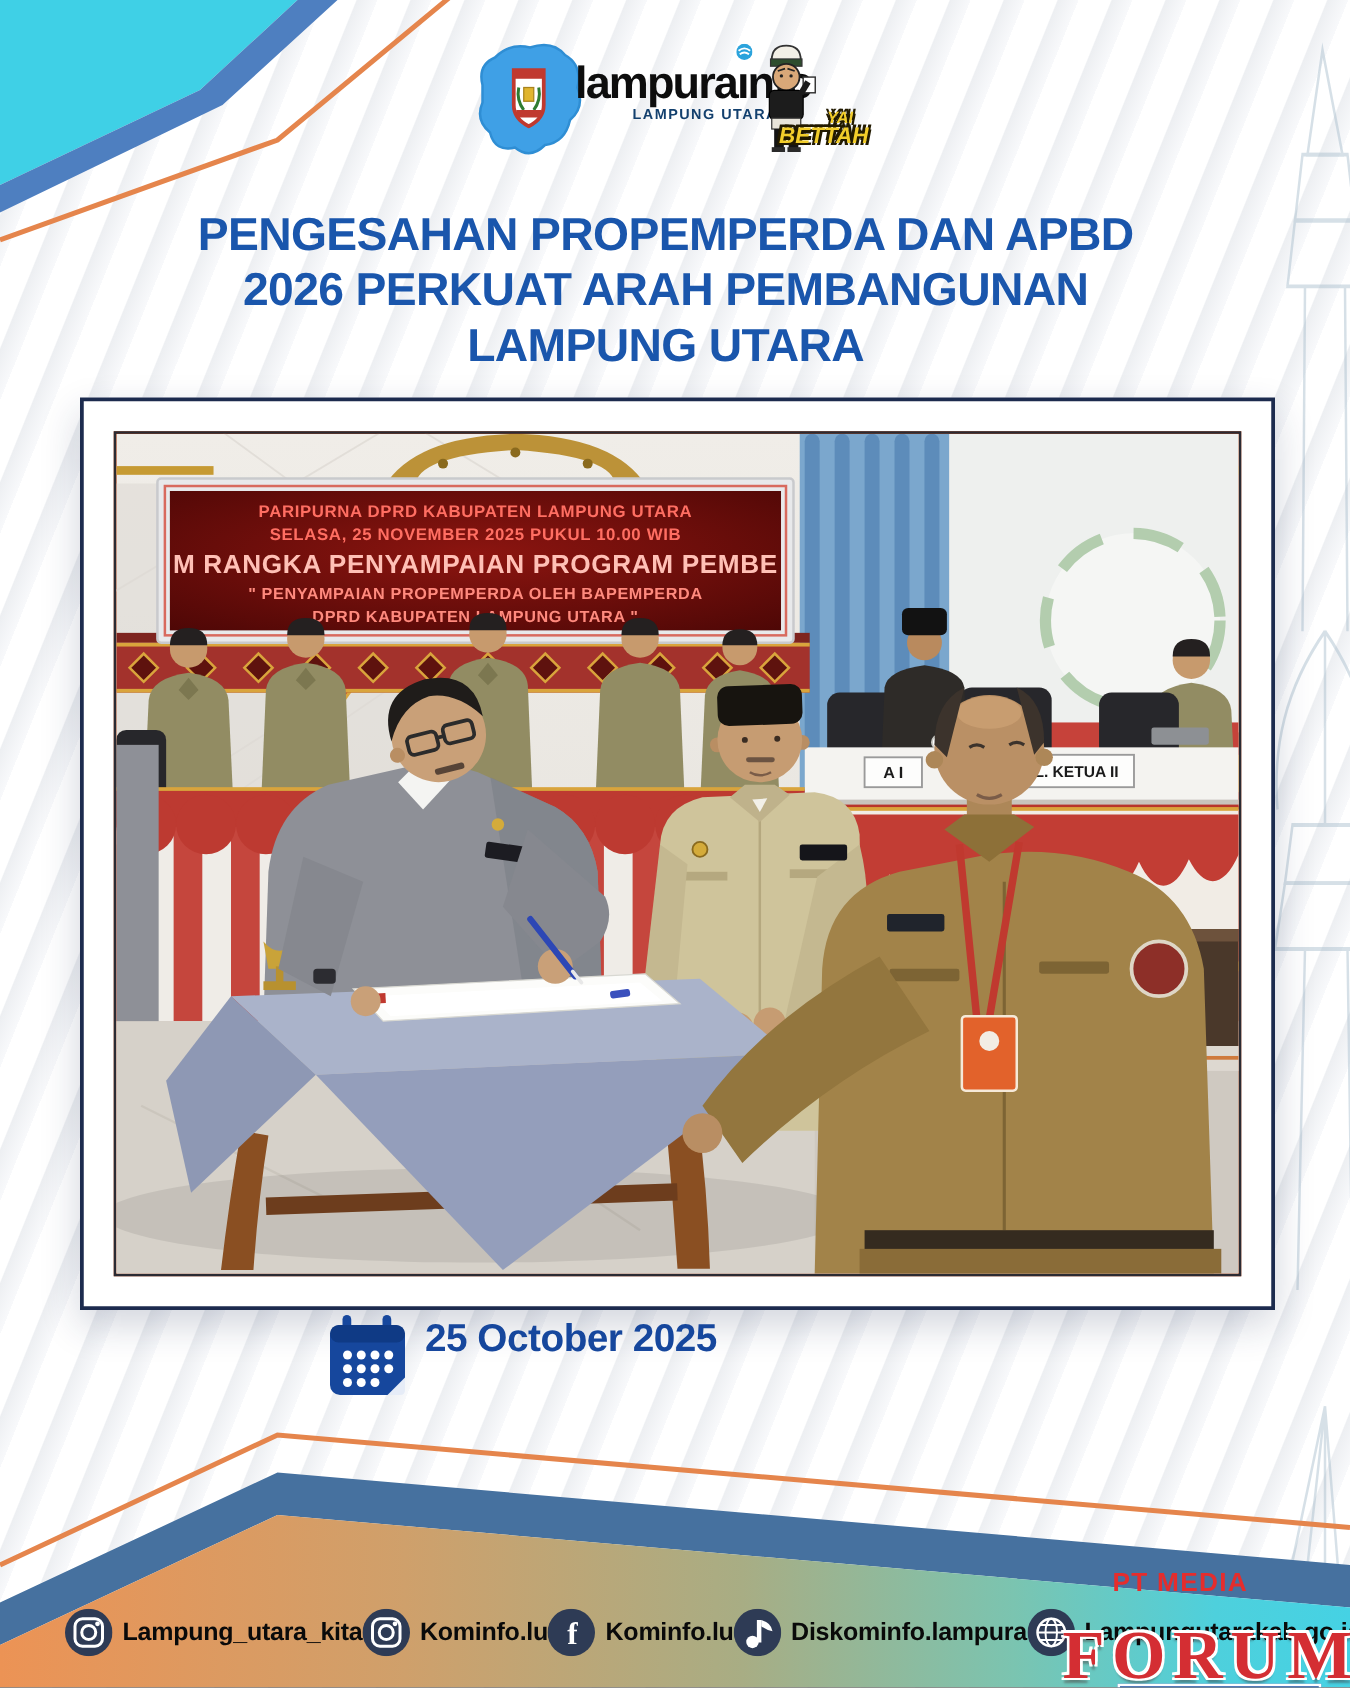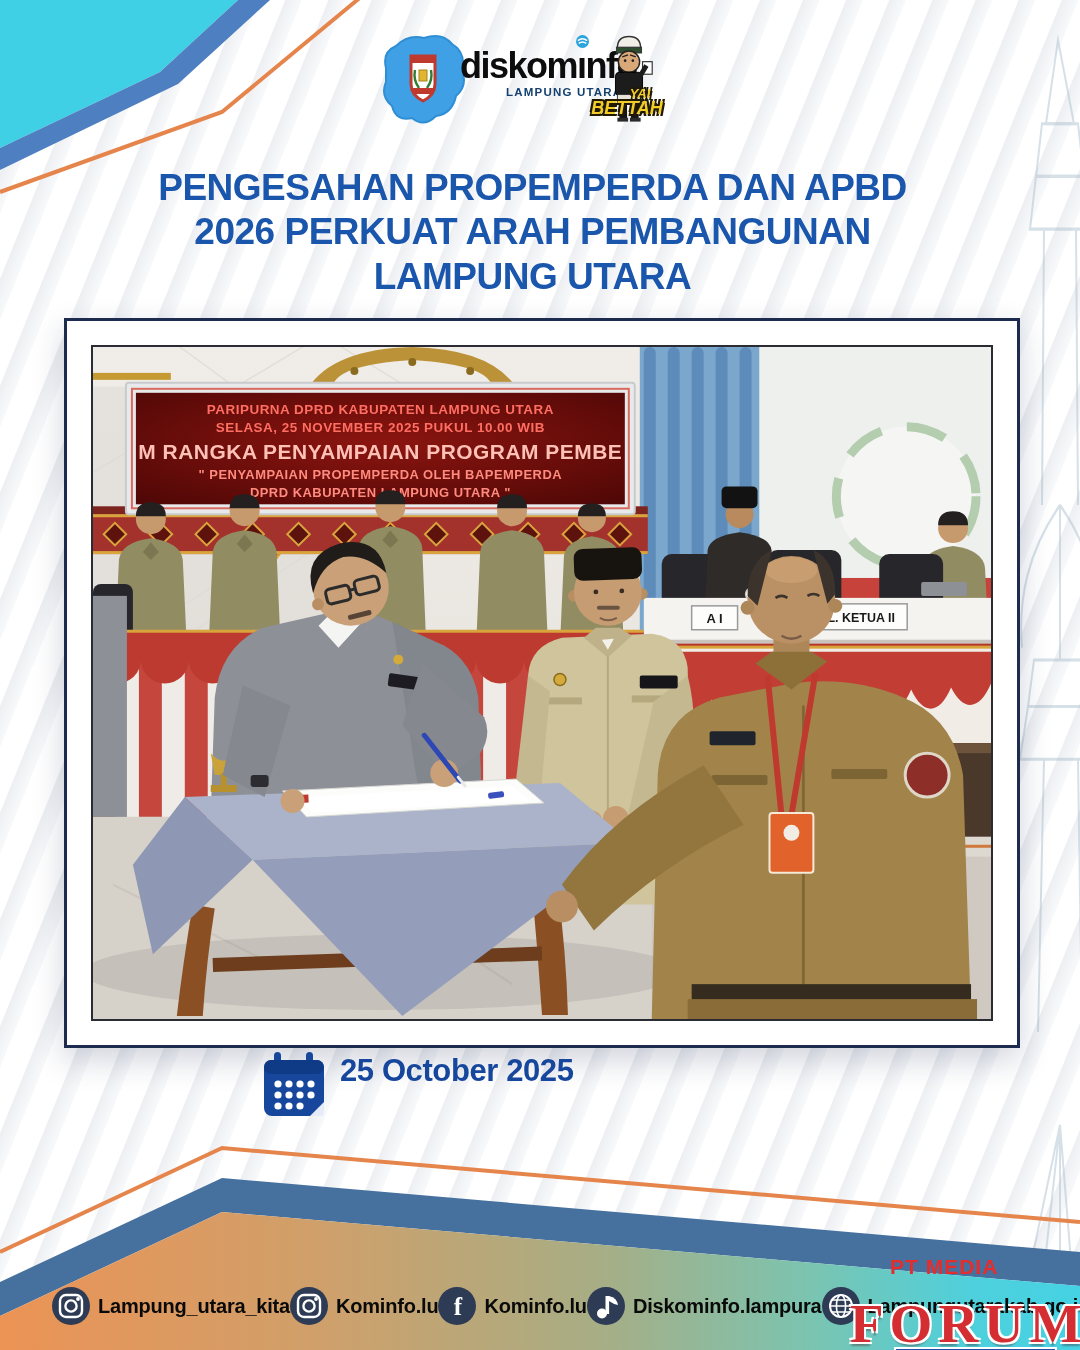"diskom" span { text: diskom -> lampura }
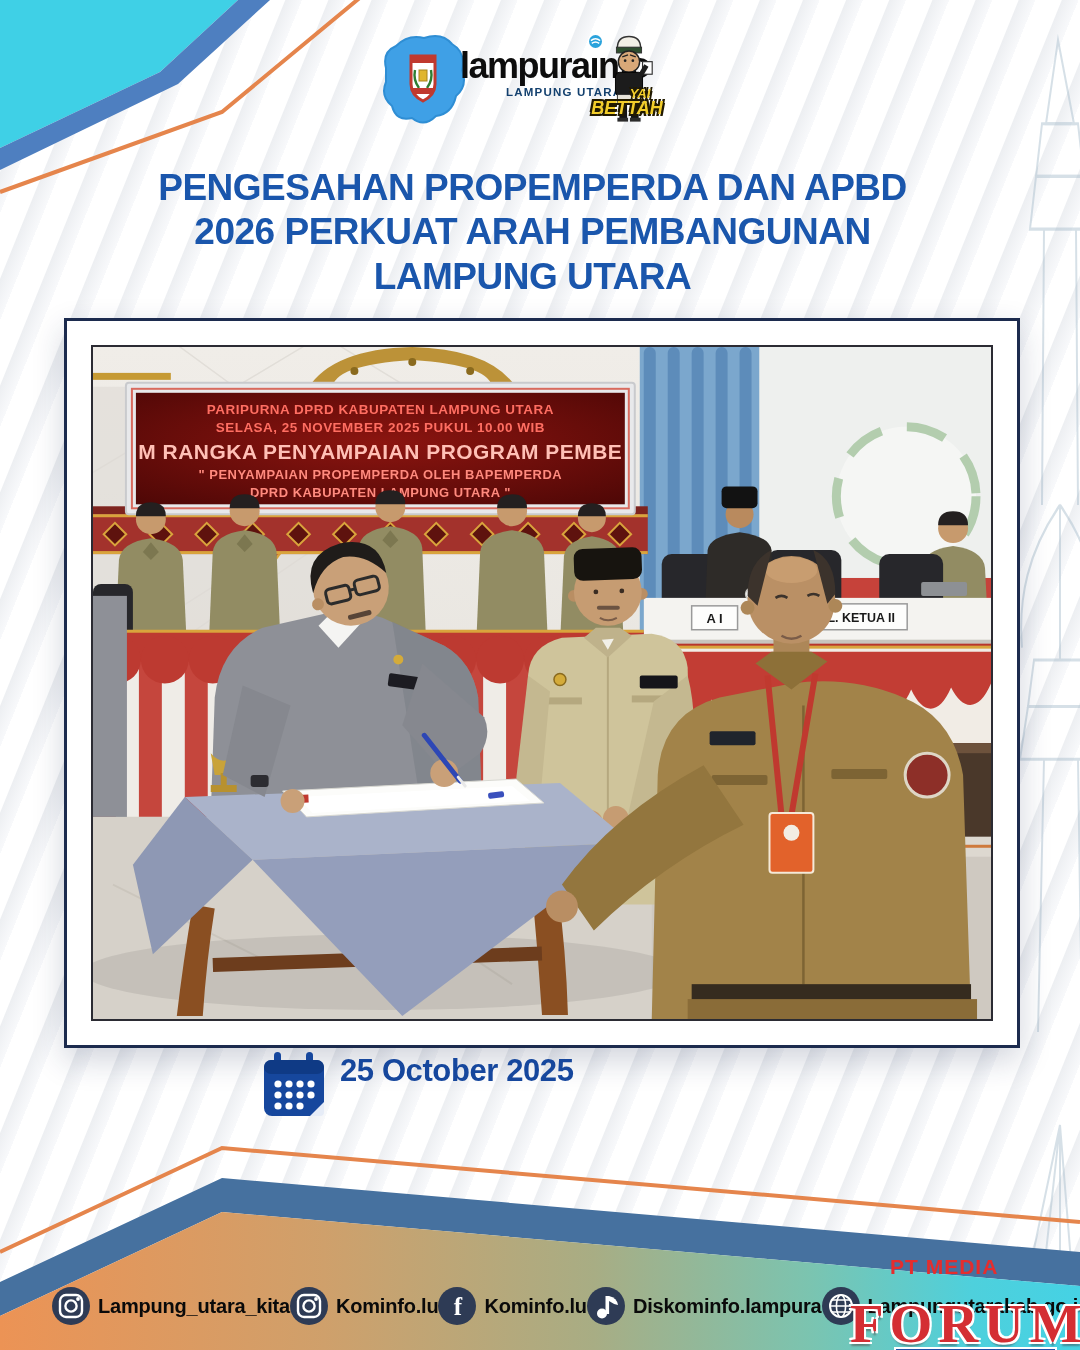"YAI" .mascot-cap { left: 584px -> 616px }
